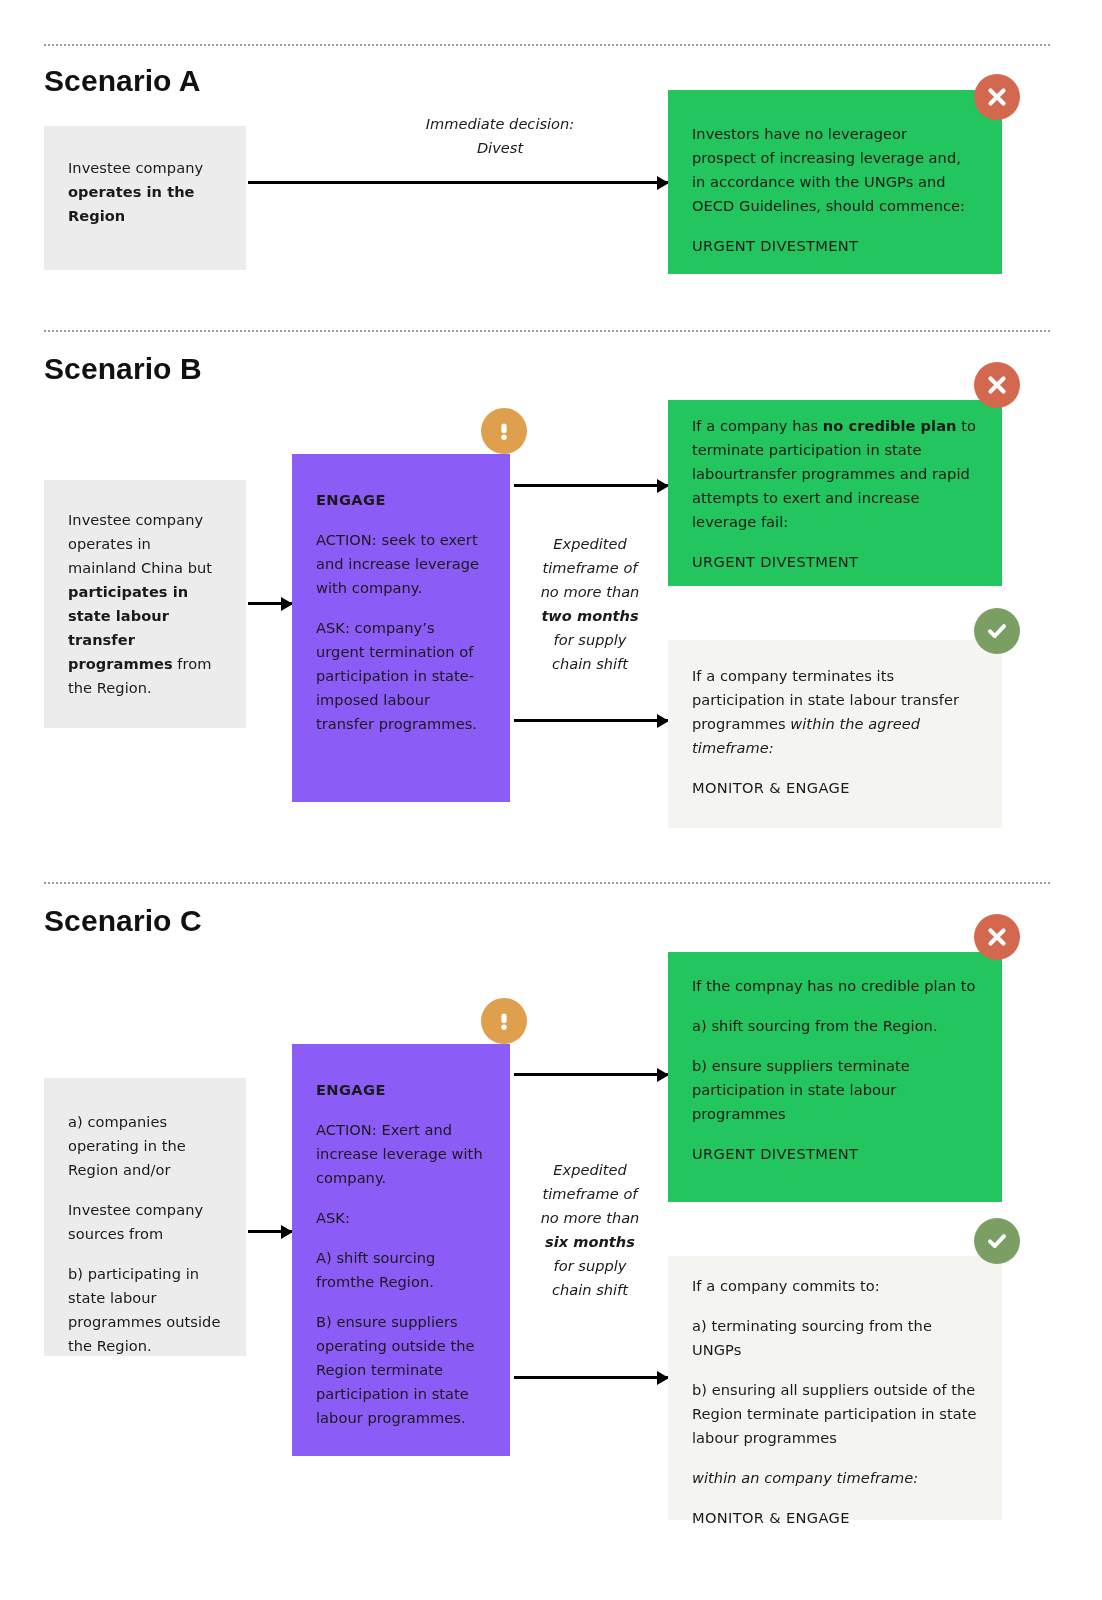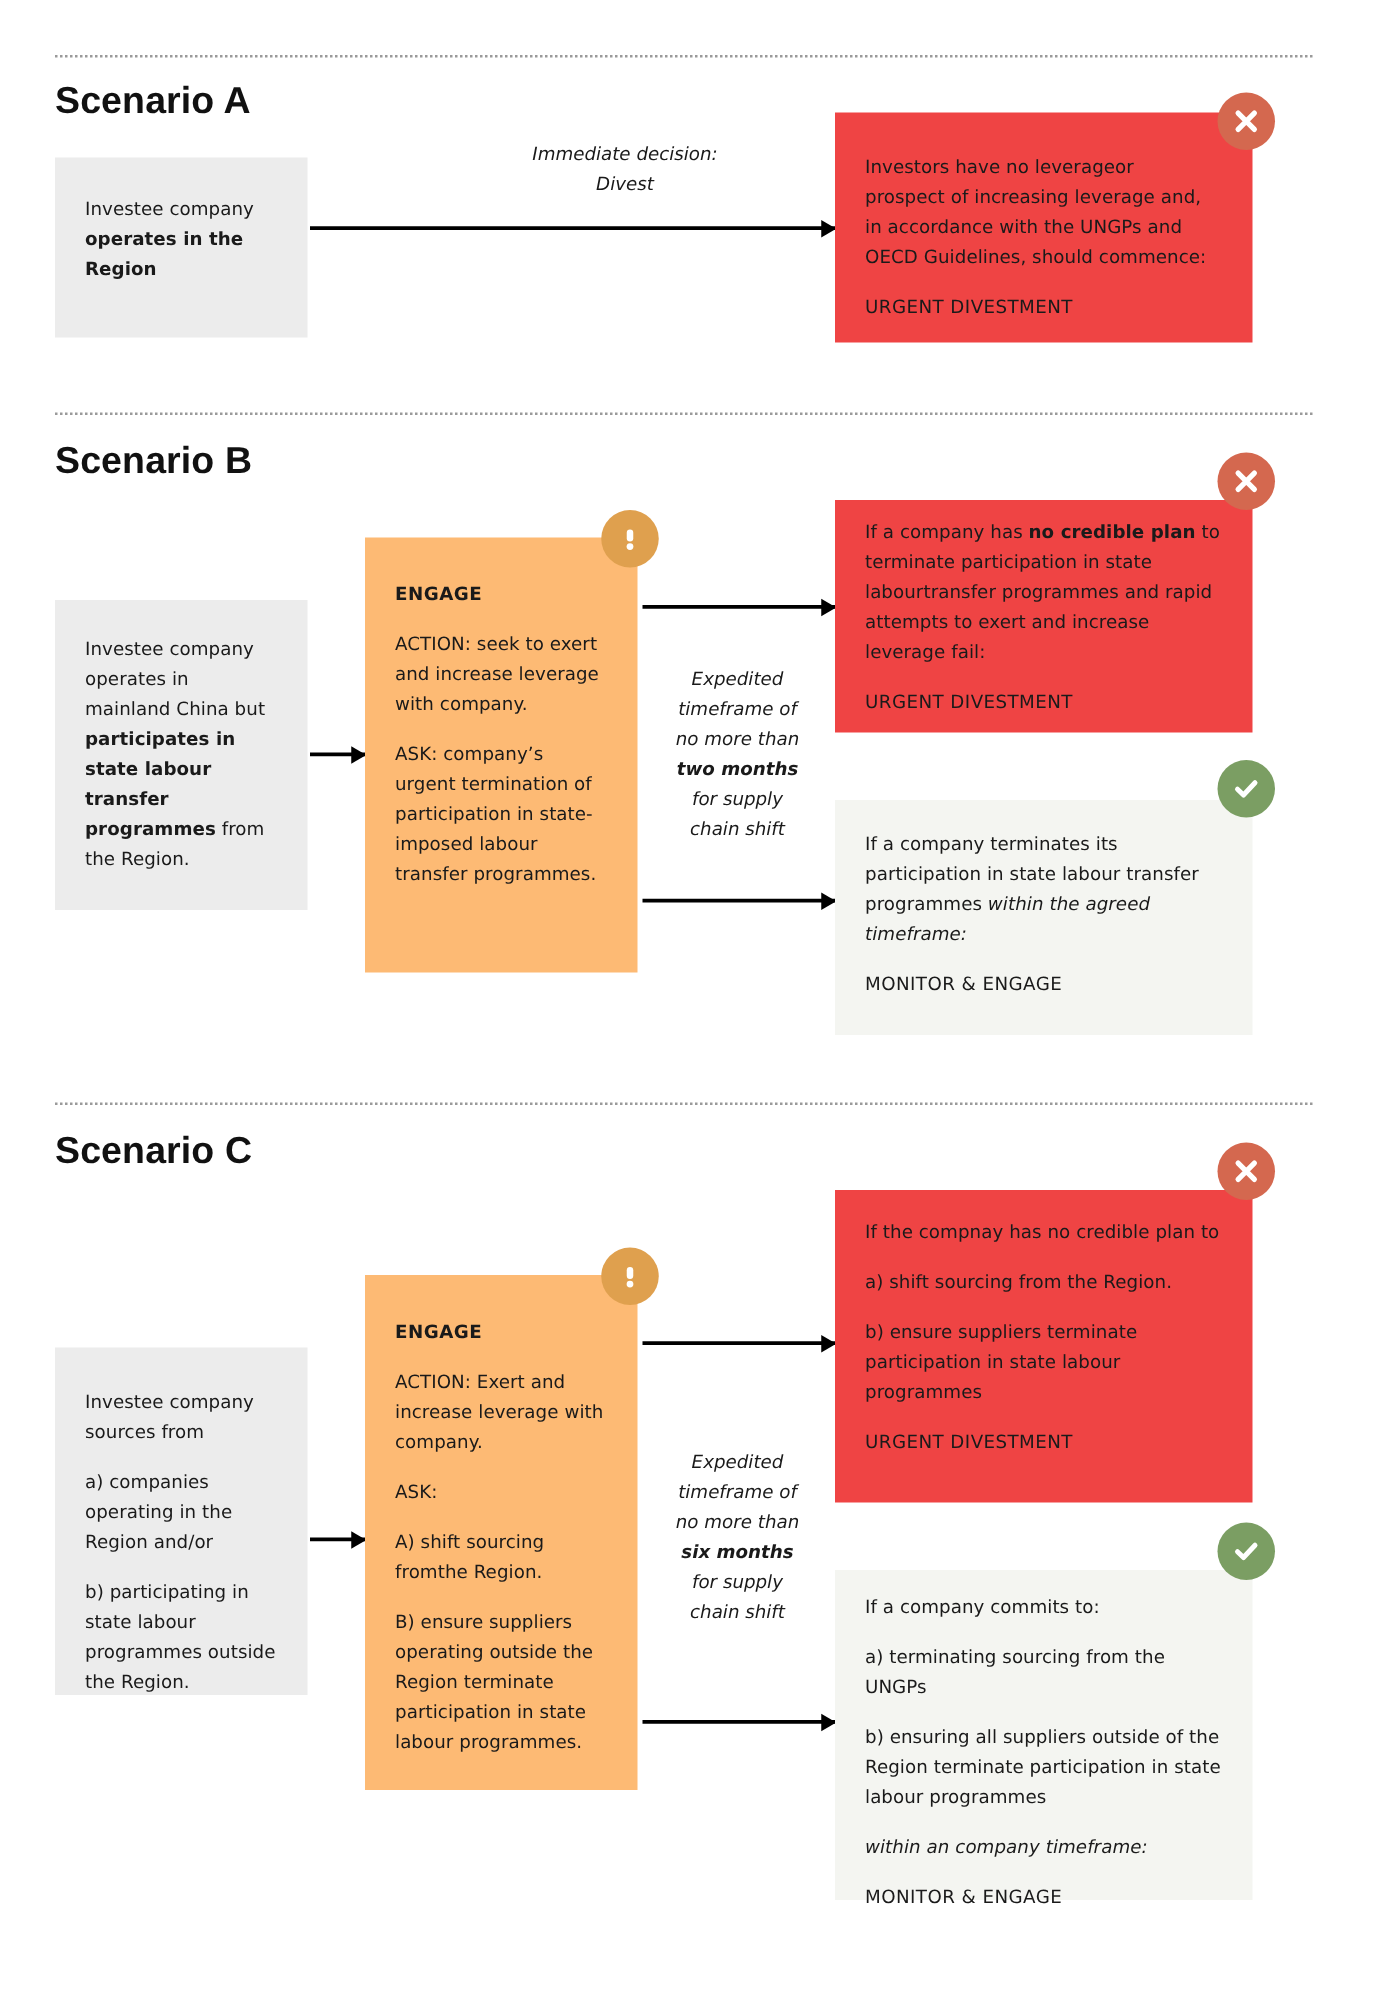"Investors have no leverageor prospect" .box-pink { background: #ef4444 -> #22c55e }
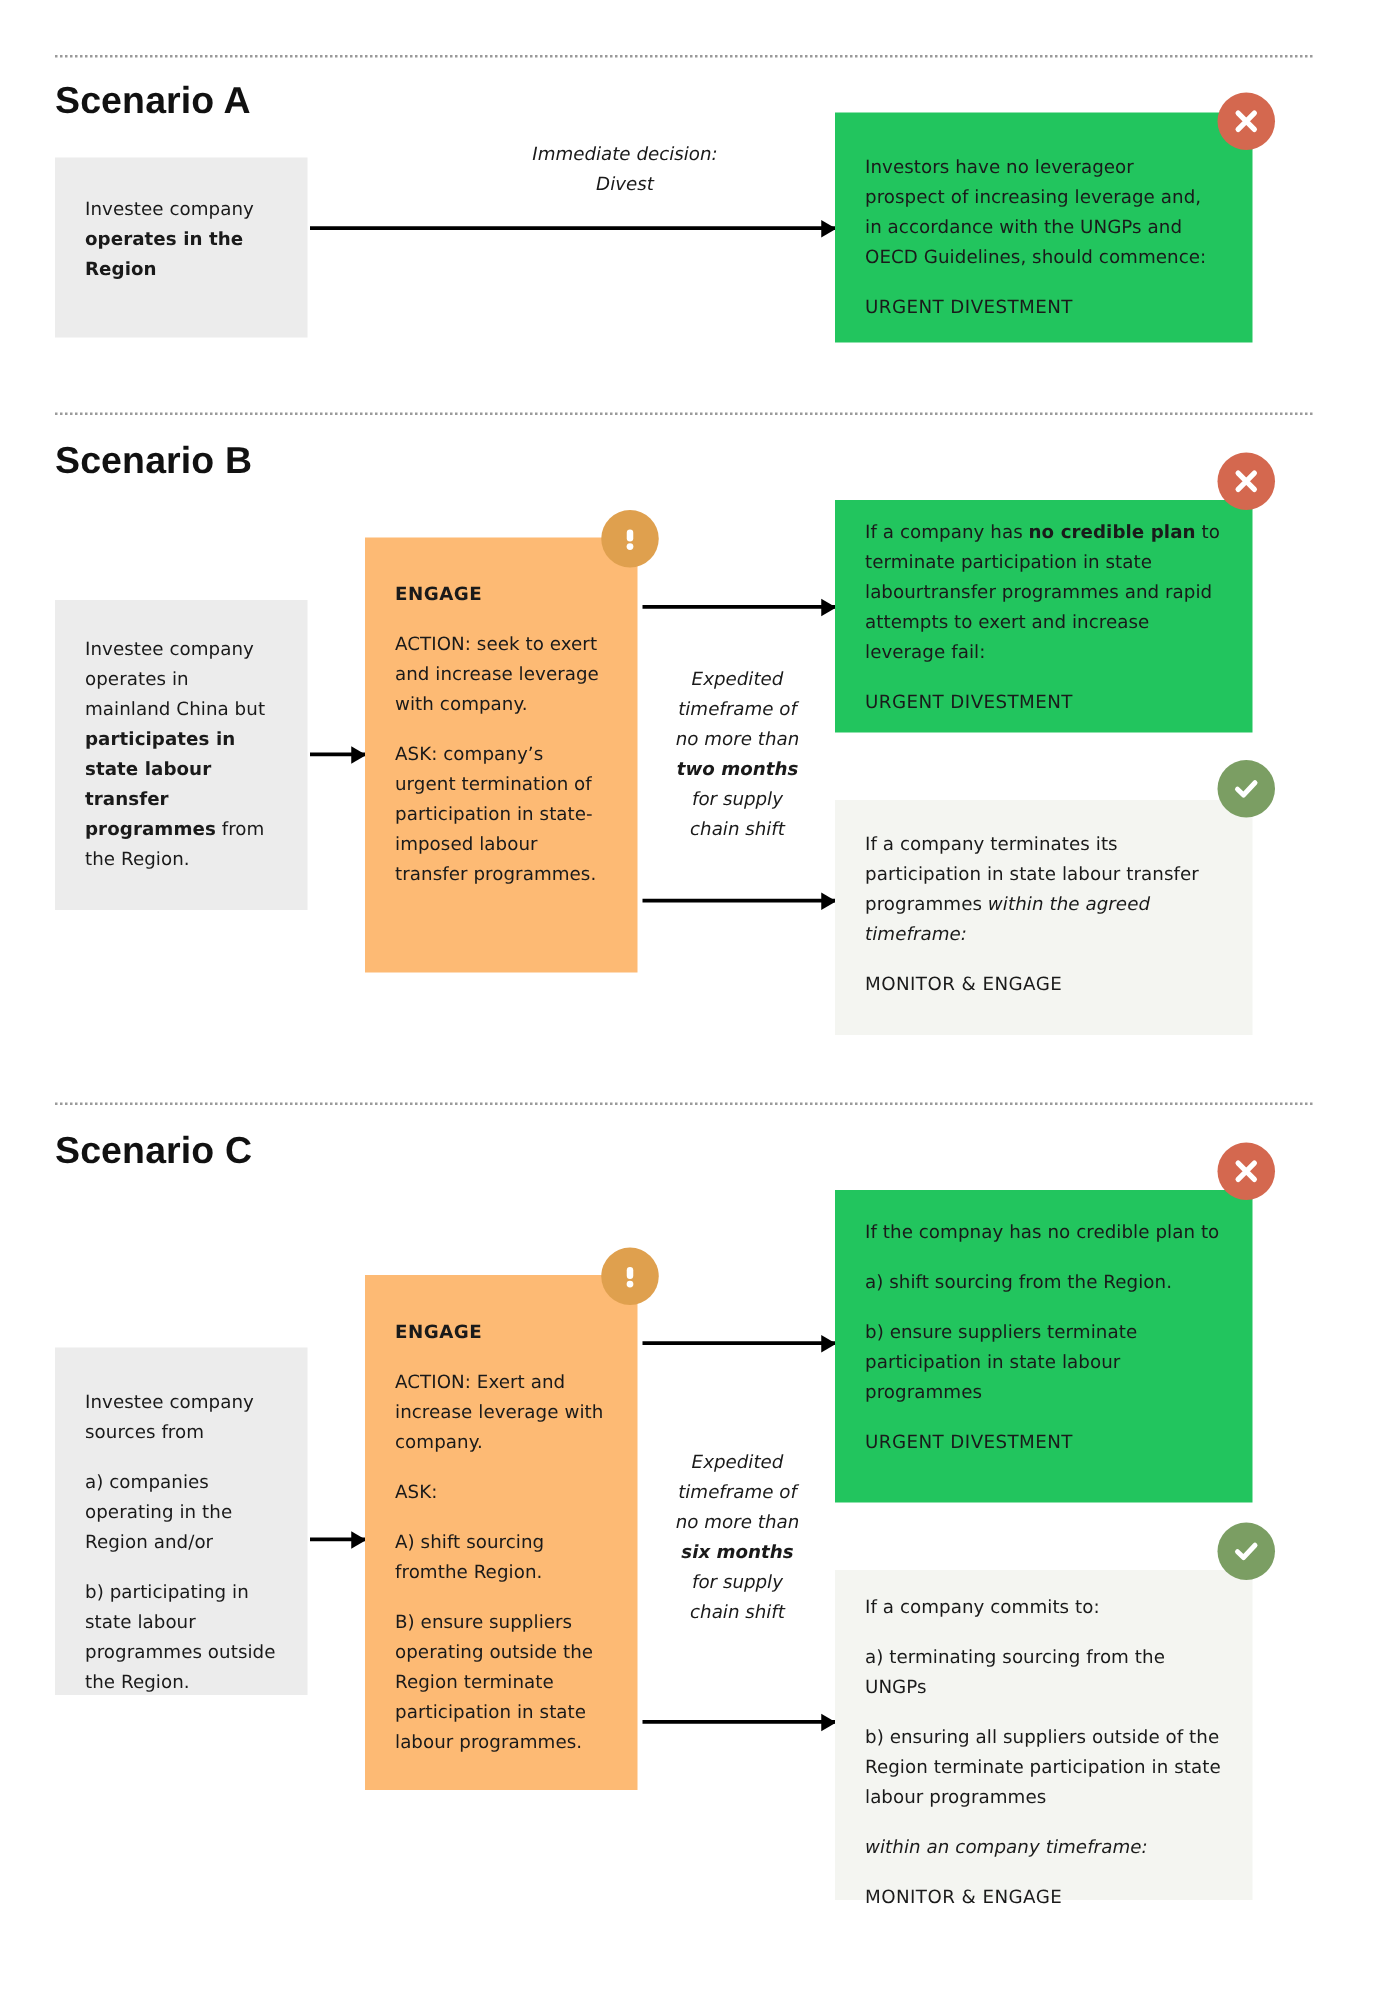"ENGAGE" .box-cream { background: #fdba74 -> #8b5cf6; margin-top: none -> 24px }
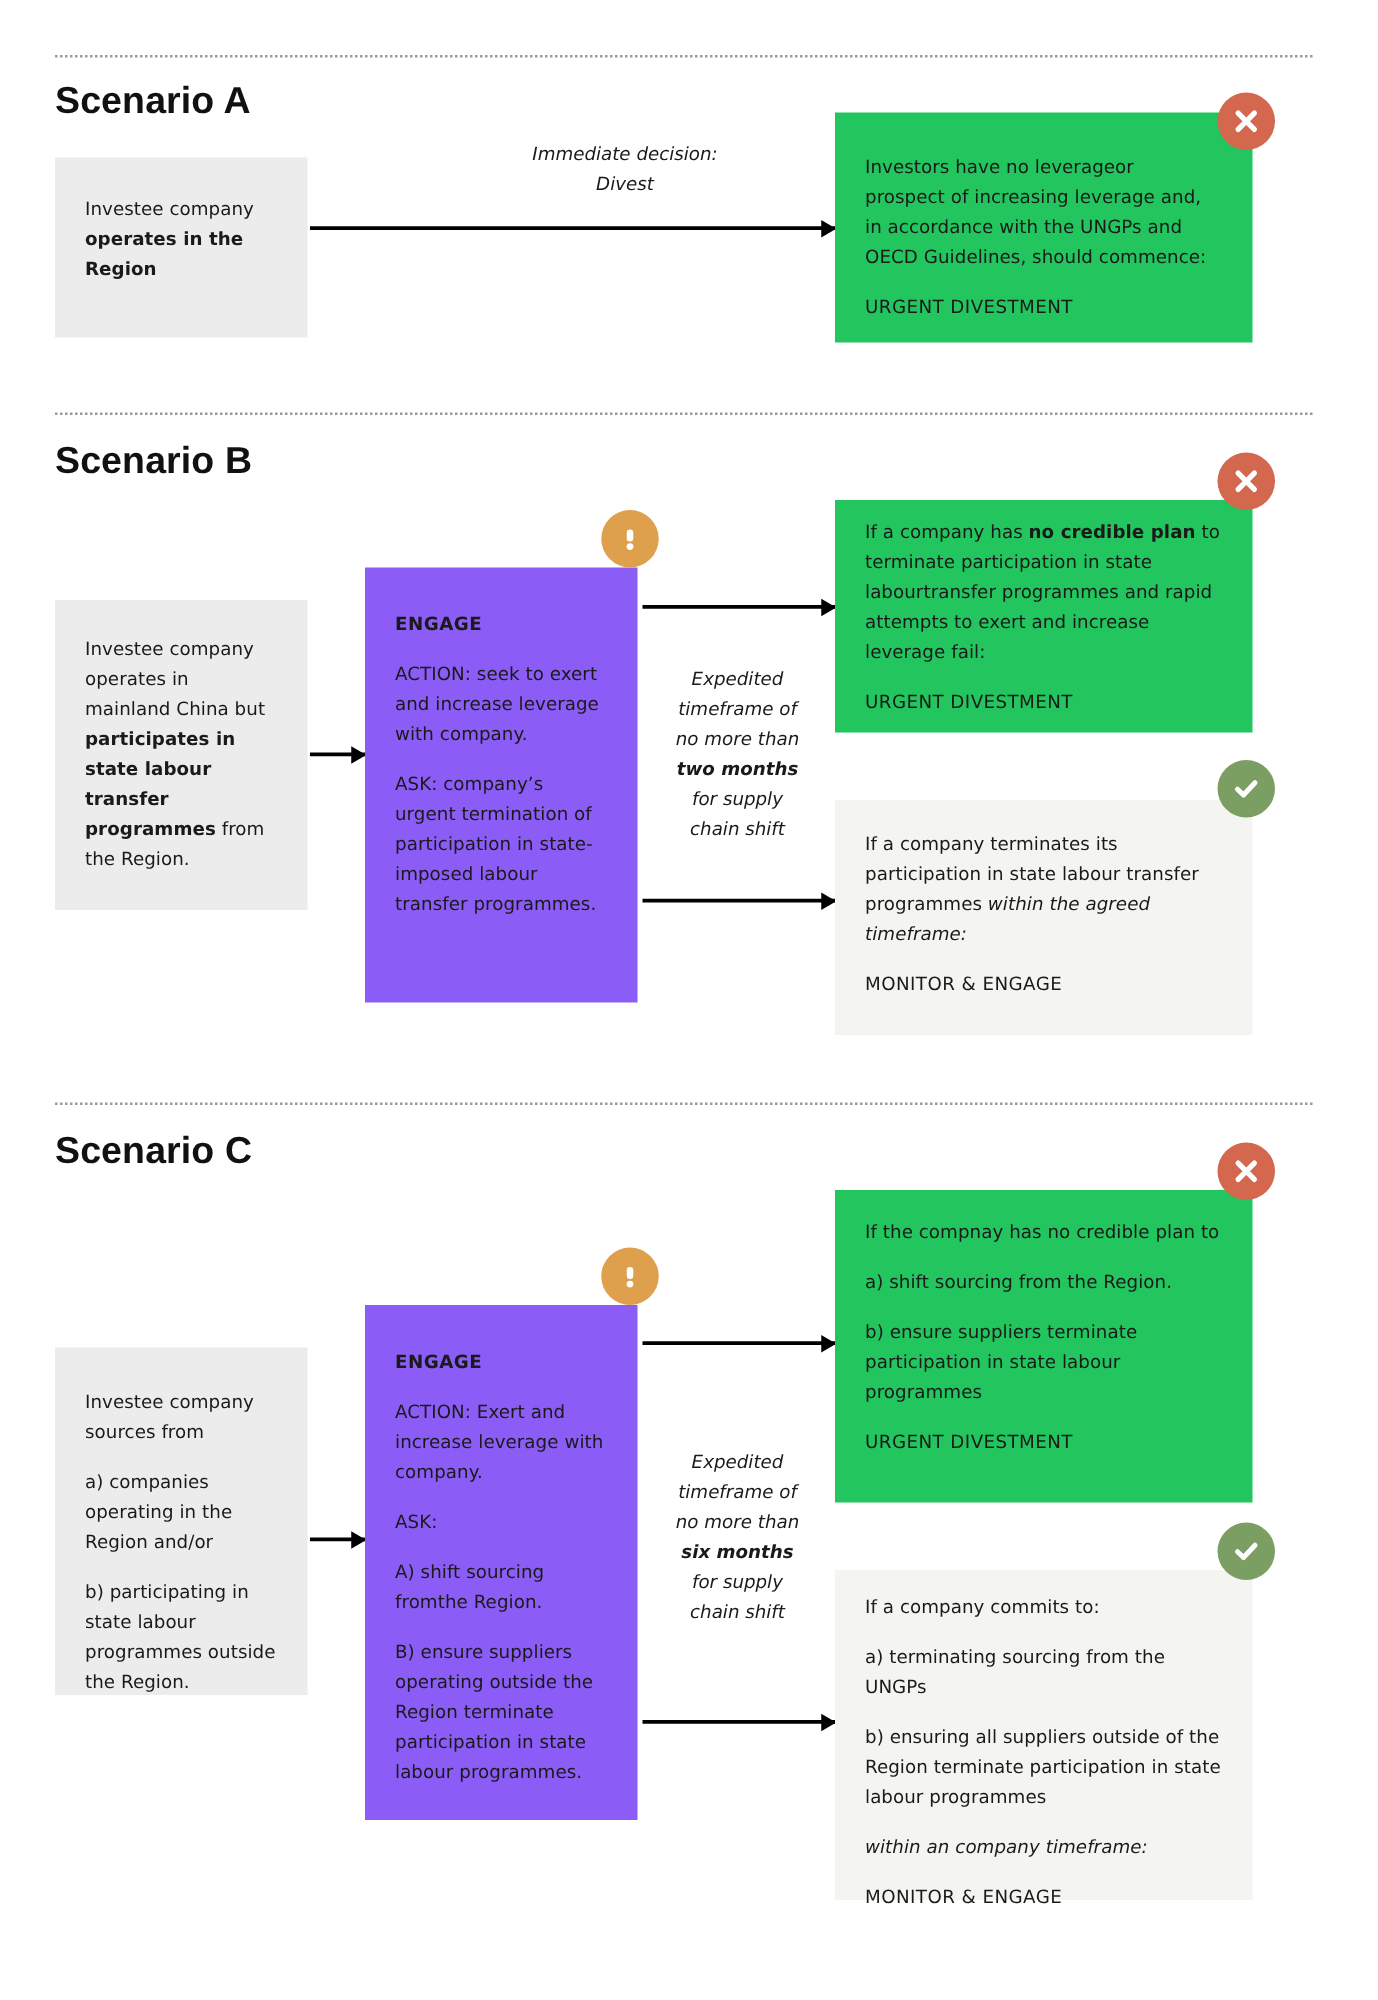"Investee company sources from" p { order: before "a) companies operating in the" -> after "a) companies operating in the" }
